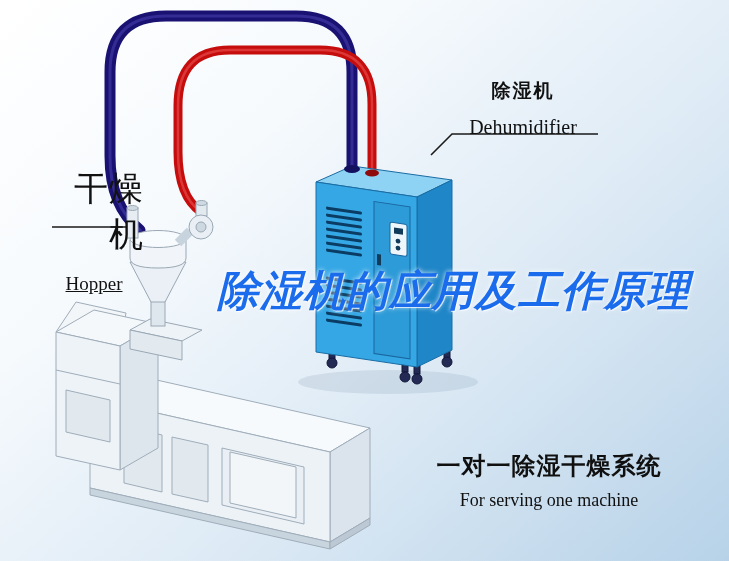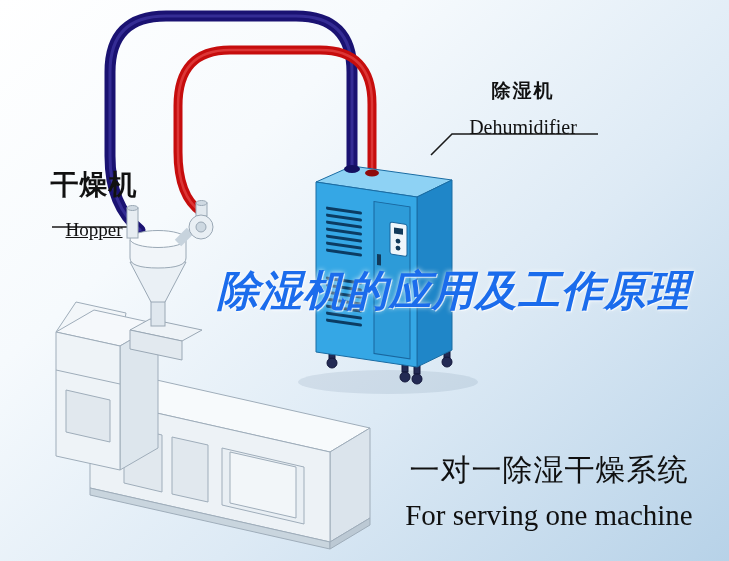"干燥机" .hopper-label .cn { font-size: 28px -> 34px; font-weight: 700 -> 400; text-align: none -> right }
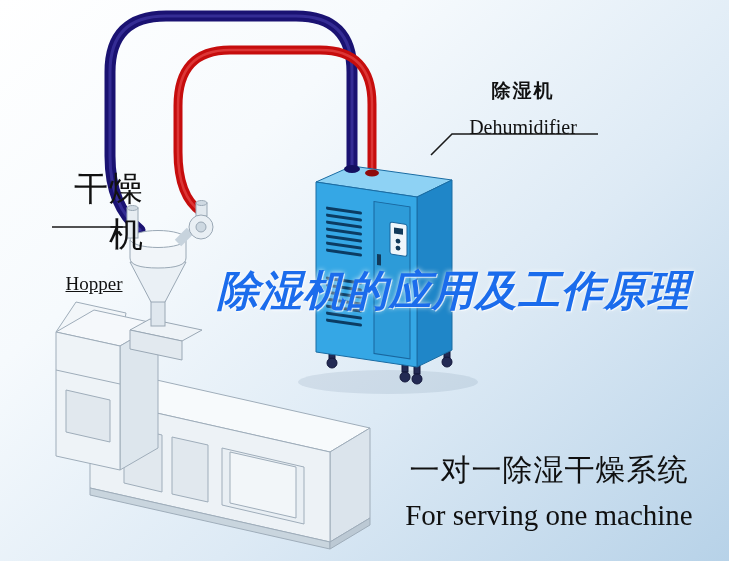"一对一除湿干燥系统" .system-caption .cn { font-size: 30px -> 24px; font-weight: 400 -> 700 }
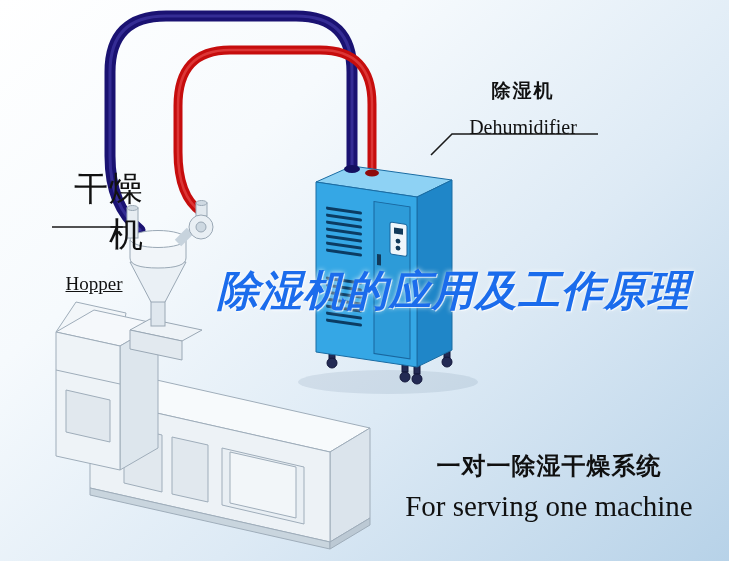"For serving one machine" .system-caption .en { font-size: 29px -> 18px }
